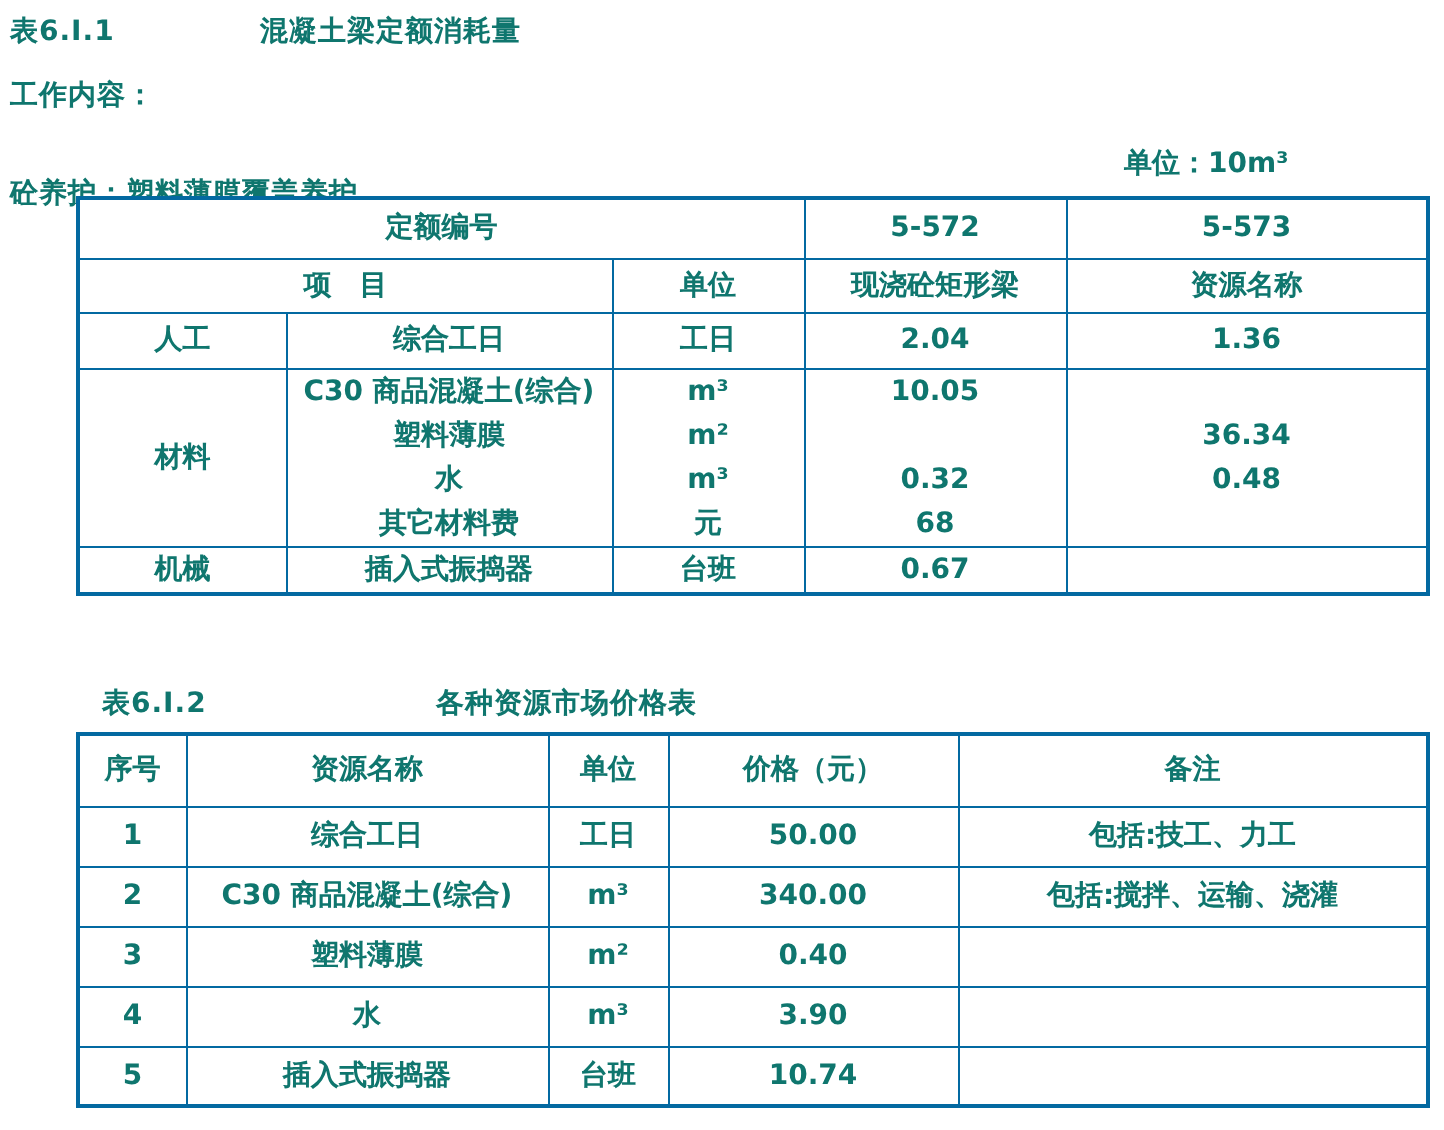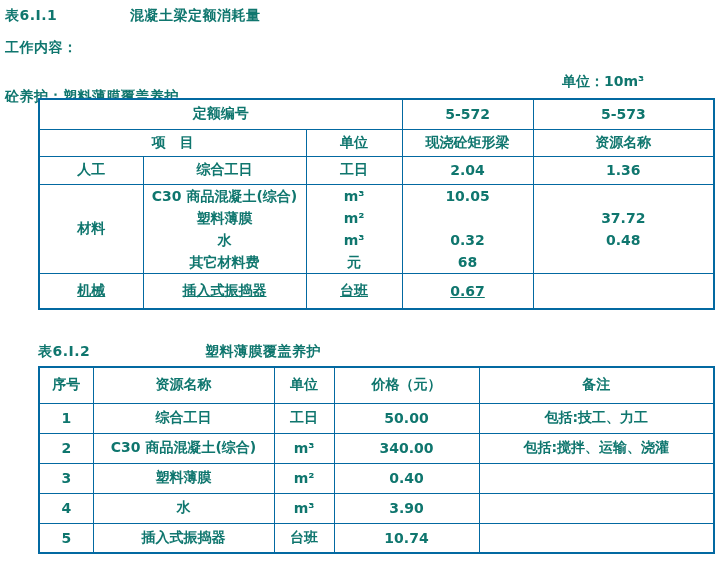"37.72" div.mline { text: 37.72 -> 36.34 }
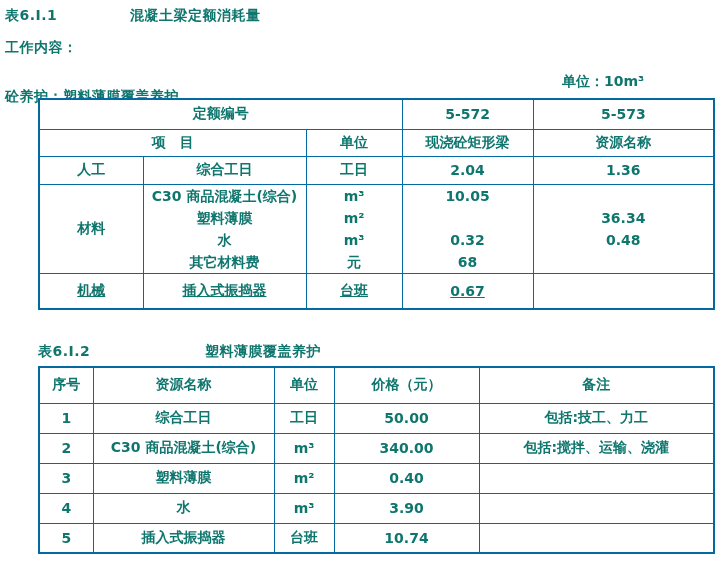"机械" #quota-table .r5 { height: 36px -> 24px; text-decoration: underline -> none }
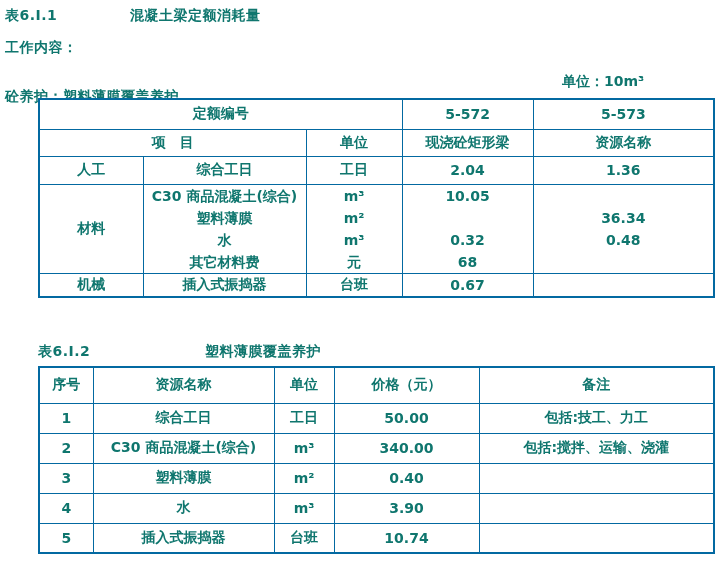"表6.Ⅰ.2" .t2-label { margin-left: none -> 13px }
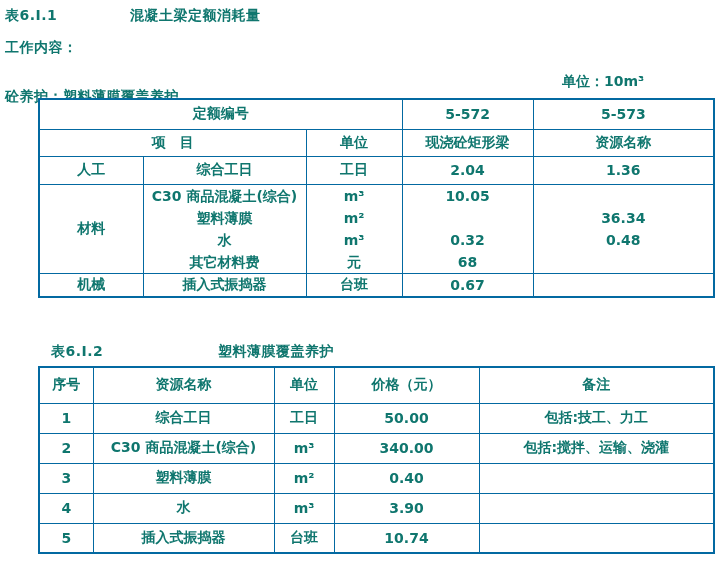"塑料薄膜覆盖养护" span { text: 塑料薄膜覆盖养护 -> 各种资源市场价格表 }
